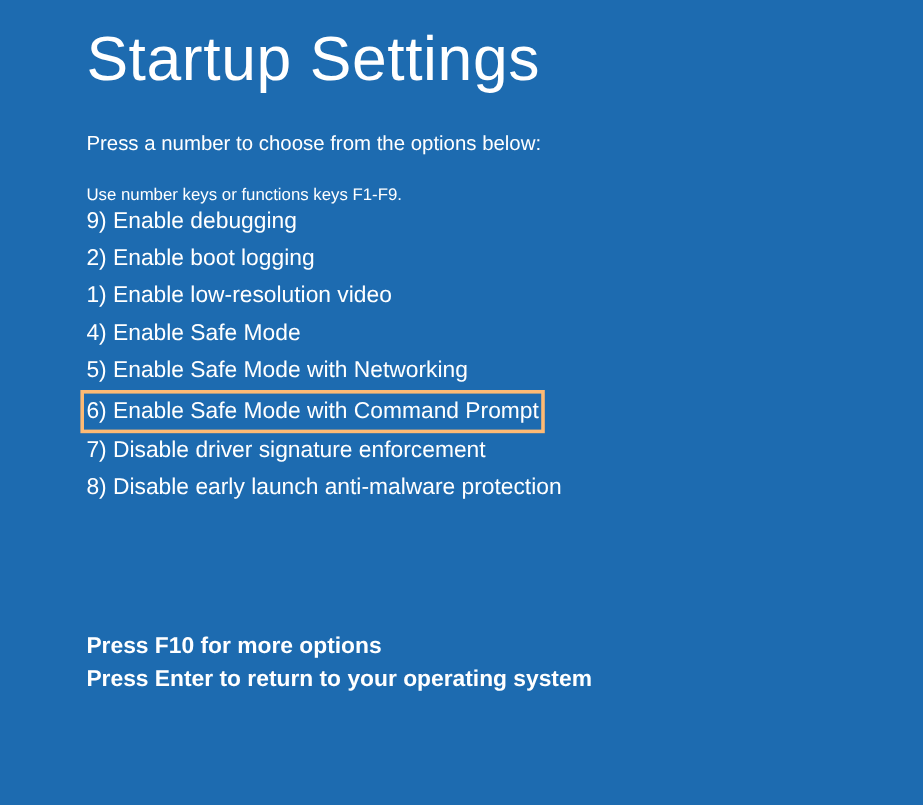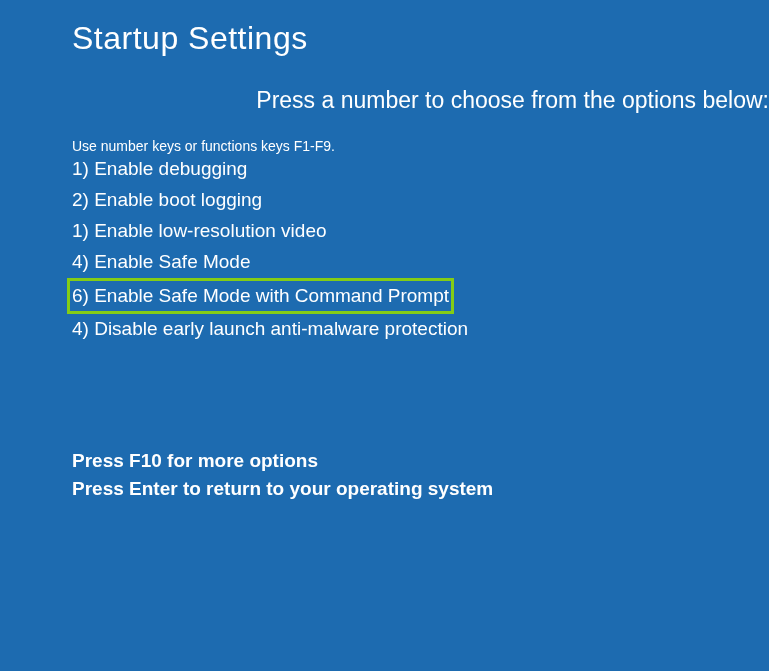"Startup Settings" .title { font-size: 32px -> 52px }
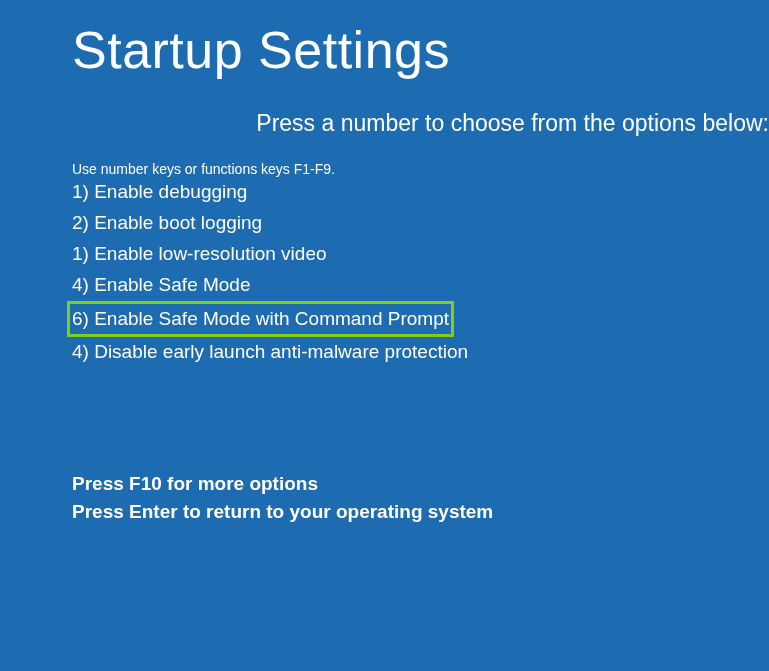"Press a number to choose" .subtitle { font-size: 23px -> 17px; text-align: right -> none }
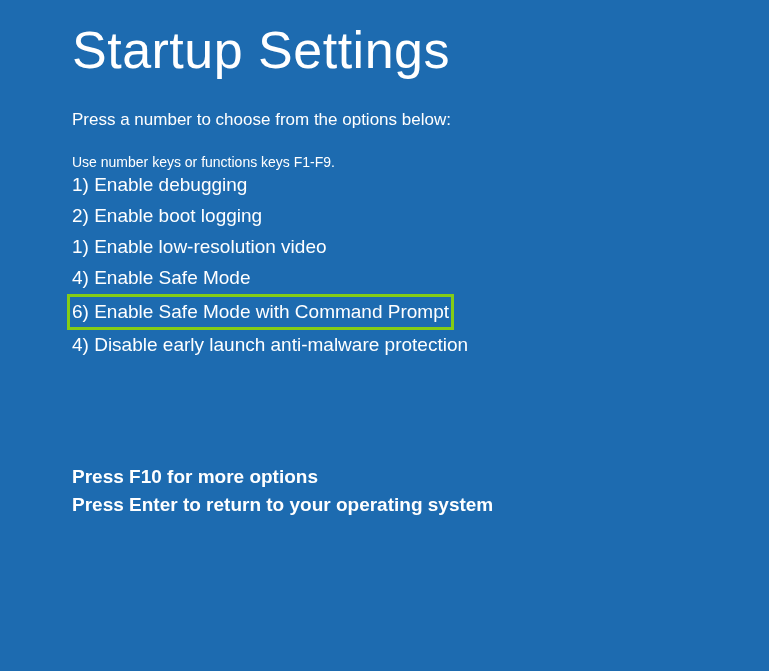"1) Enable debugging" span.option-item { text: 1 -> 9 }
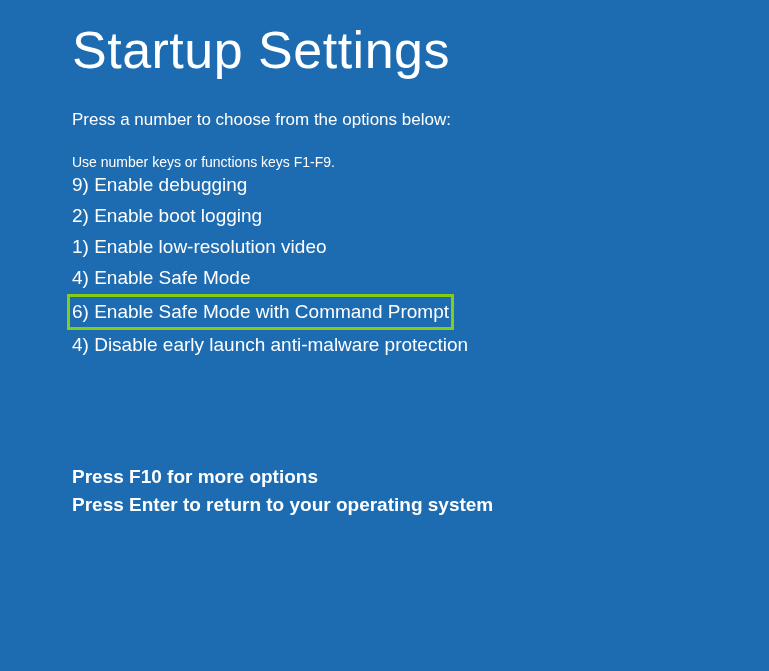"5) Enable Safe Mode with" div.option-row { html: none -> <div><span>5) Enable Safe Mode with Networking</span></div> }
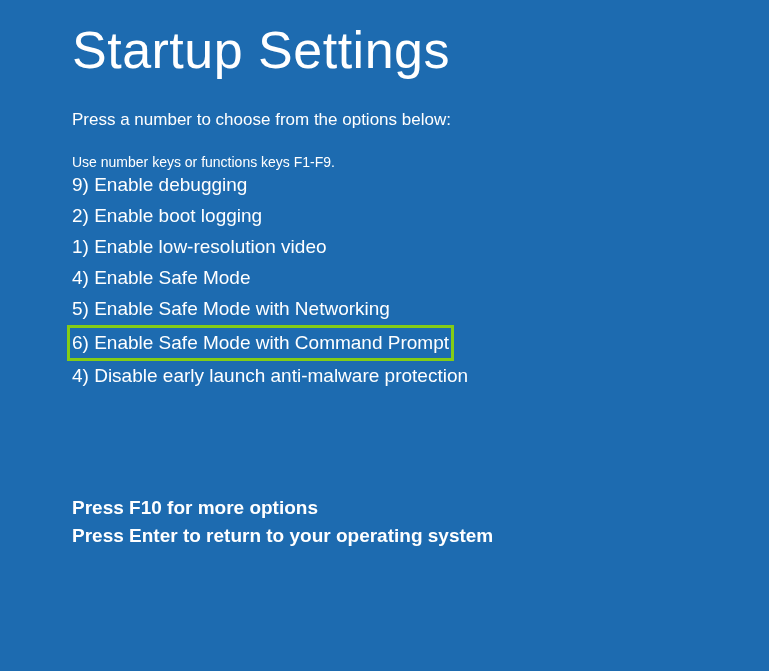"6) Enable Safe Mode with" .highlighted { border: 3px solid #84cc16 -> 3px solid #fdba74 }
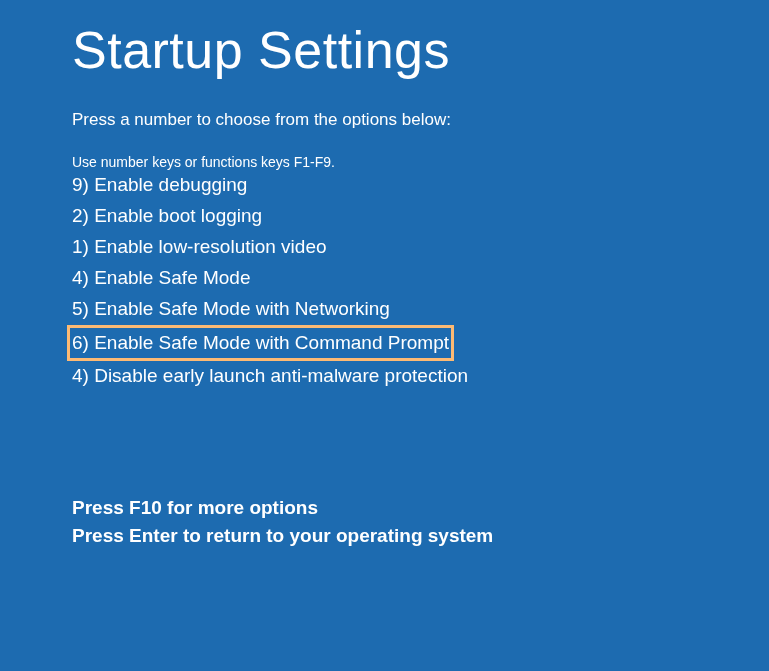"7) Disable driver signature enforcement" div.option-row { html: none -> <div><span>7) Disable driver signature enforcement</span></div> }
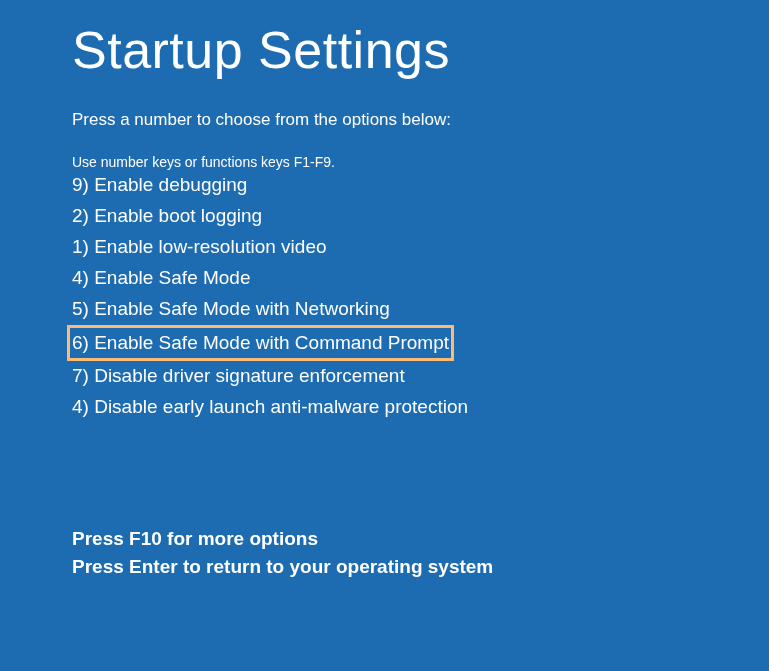"4) Disable early launch anti-malware" span.option-item { text: 4 -> 8 }
